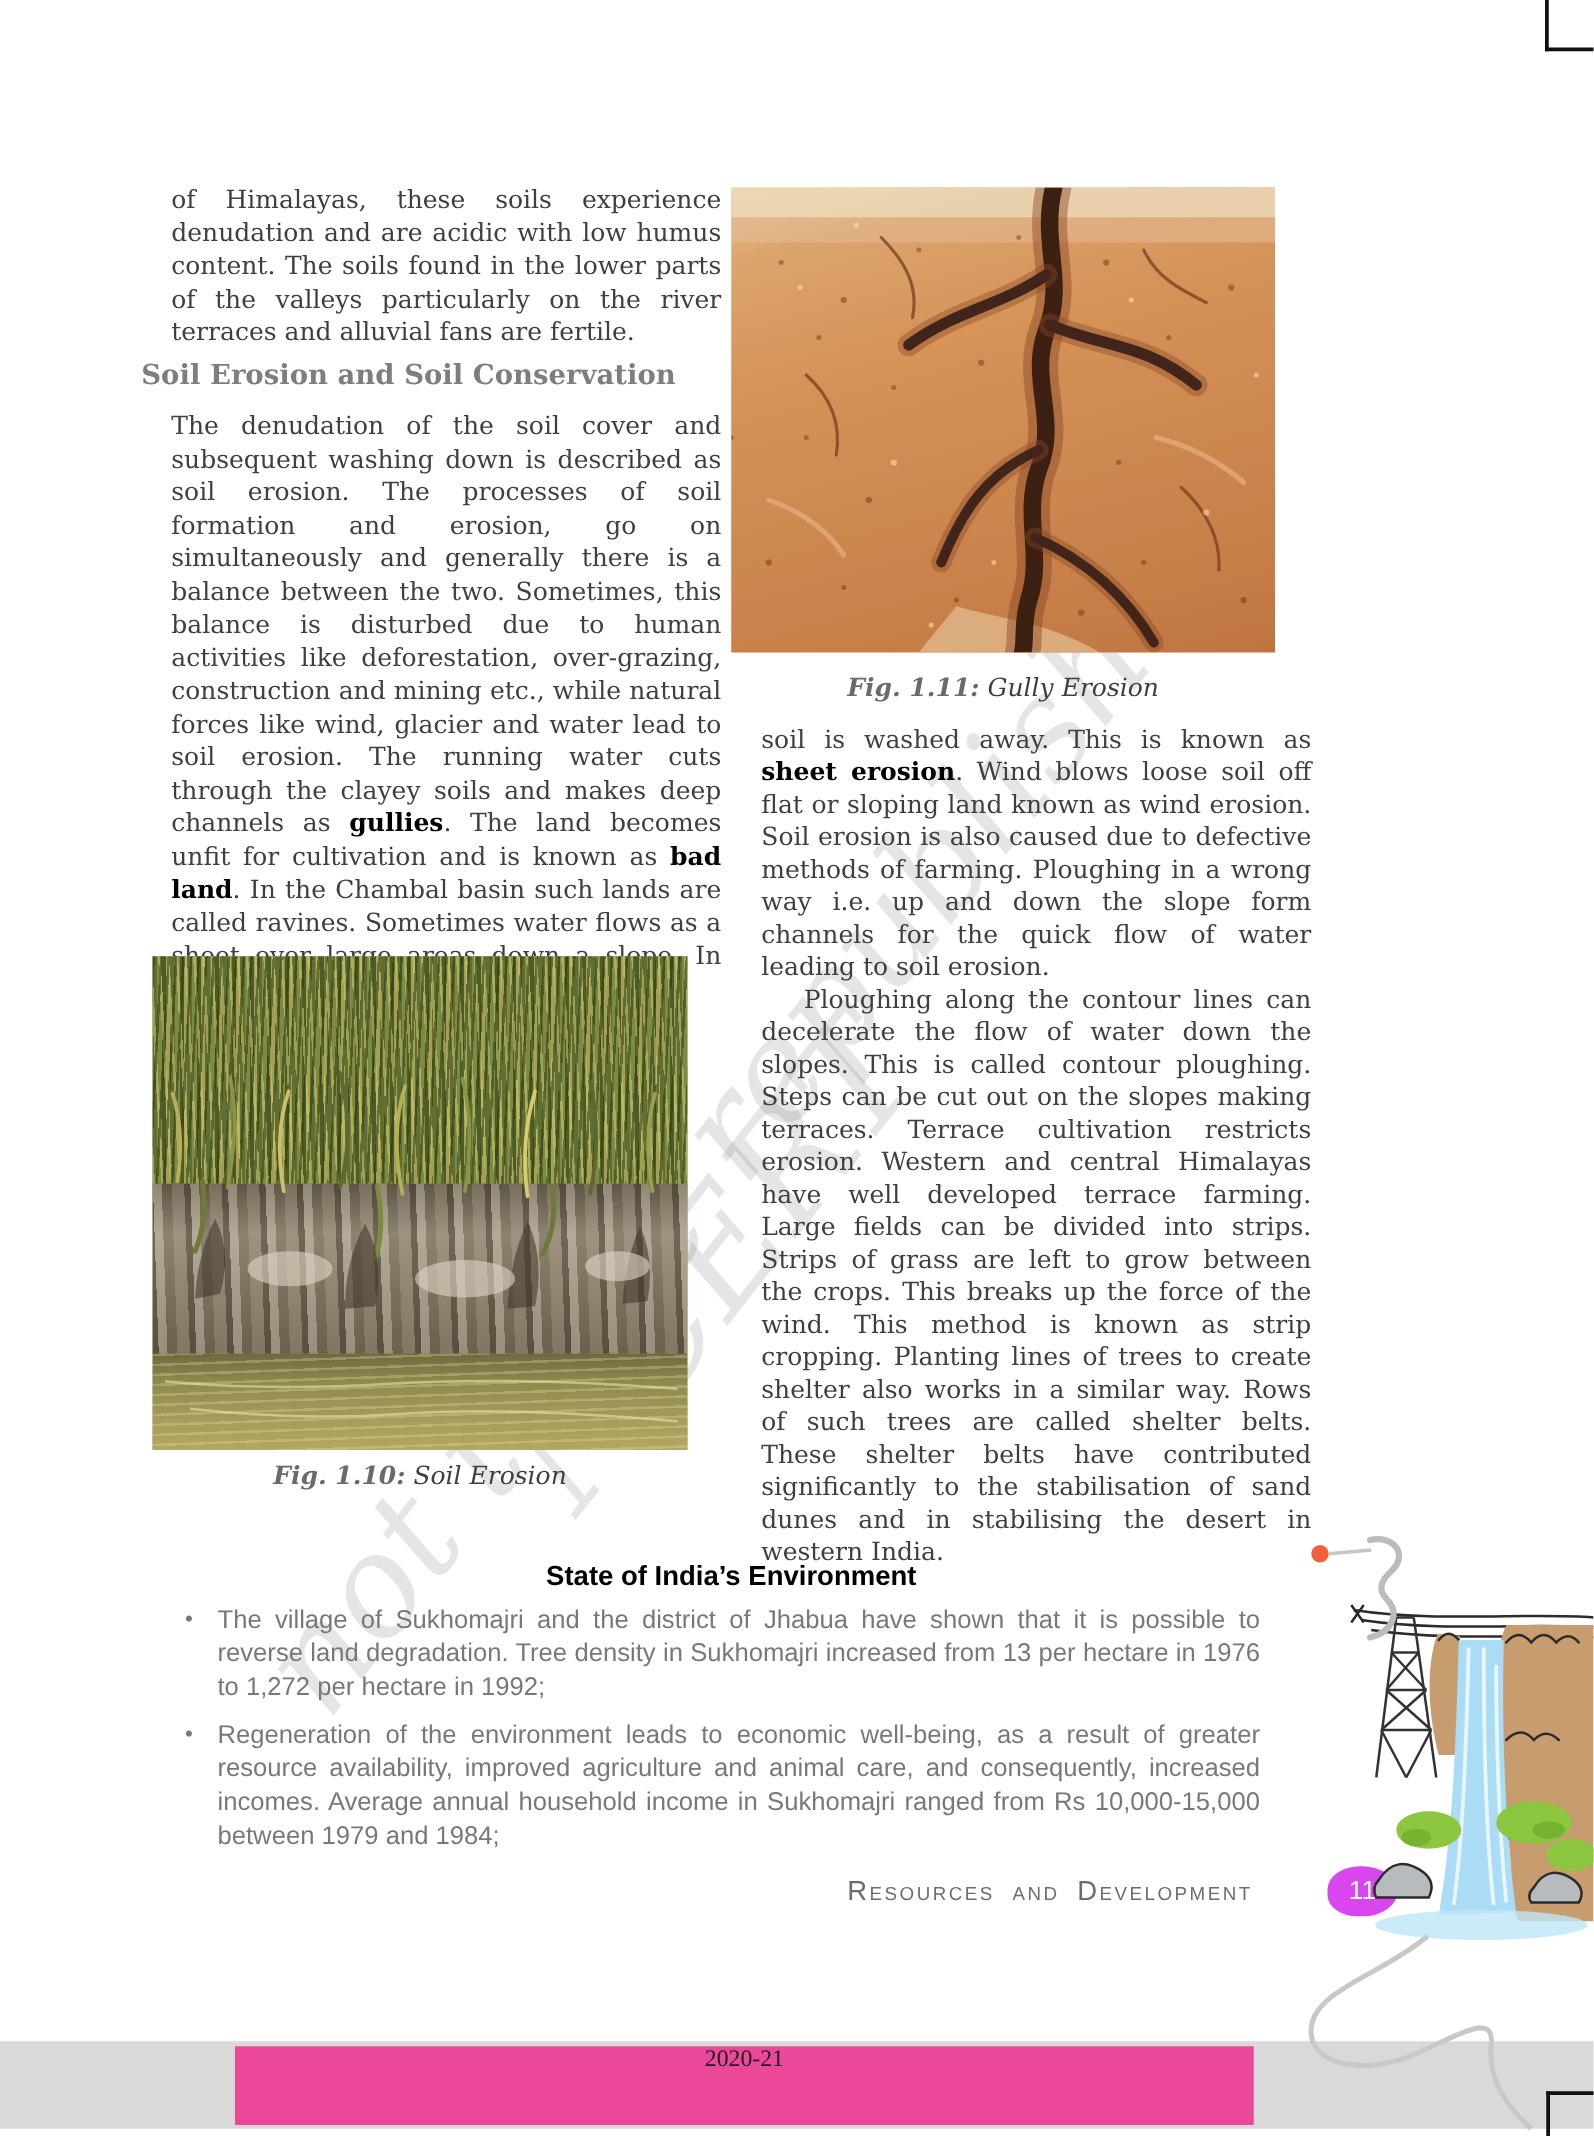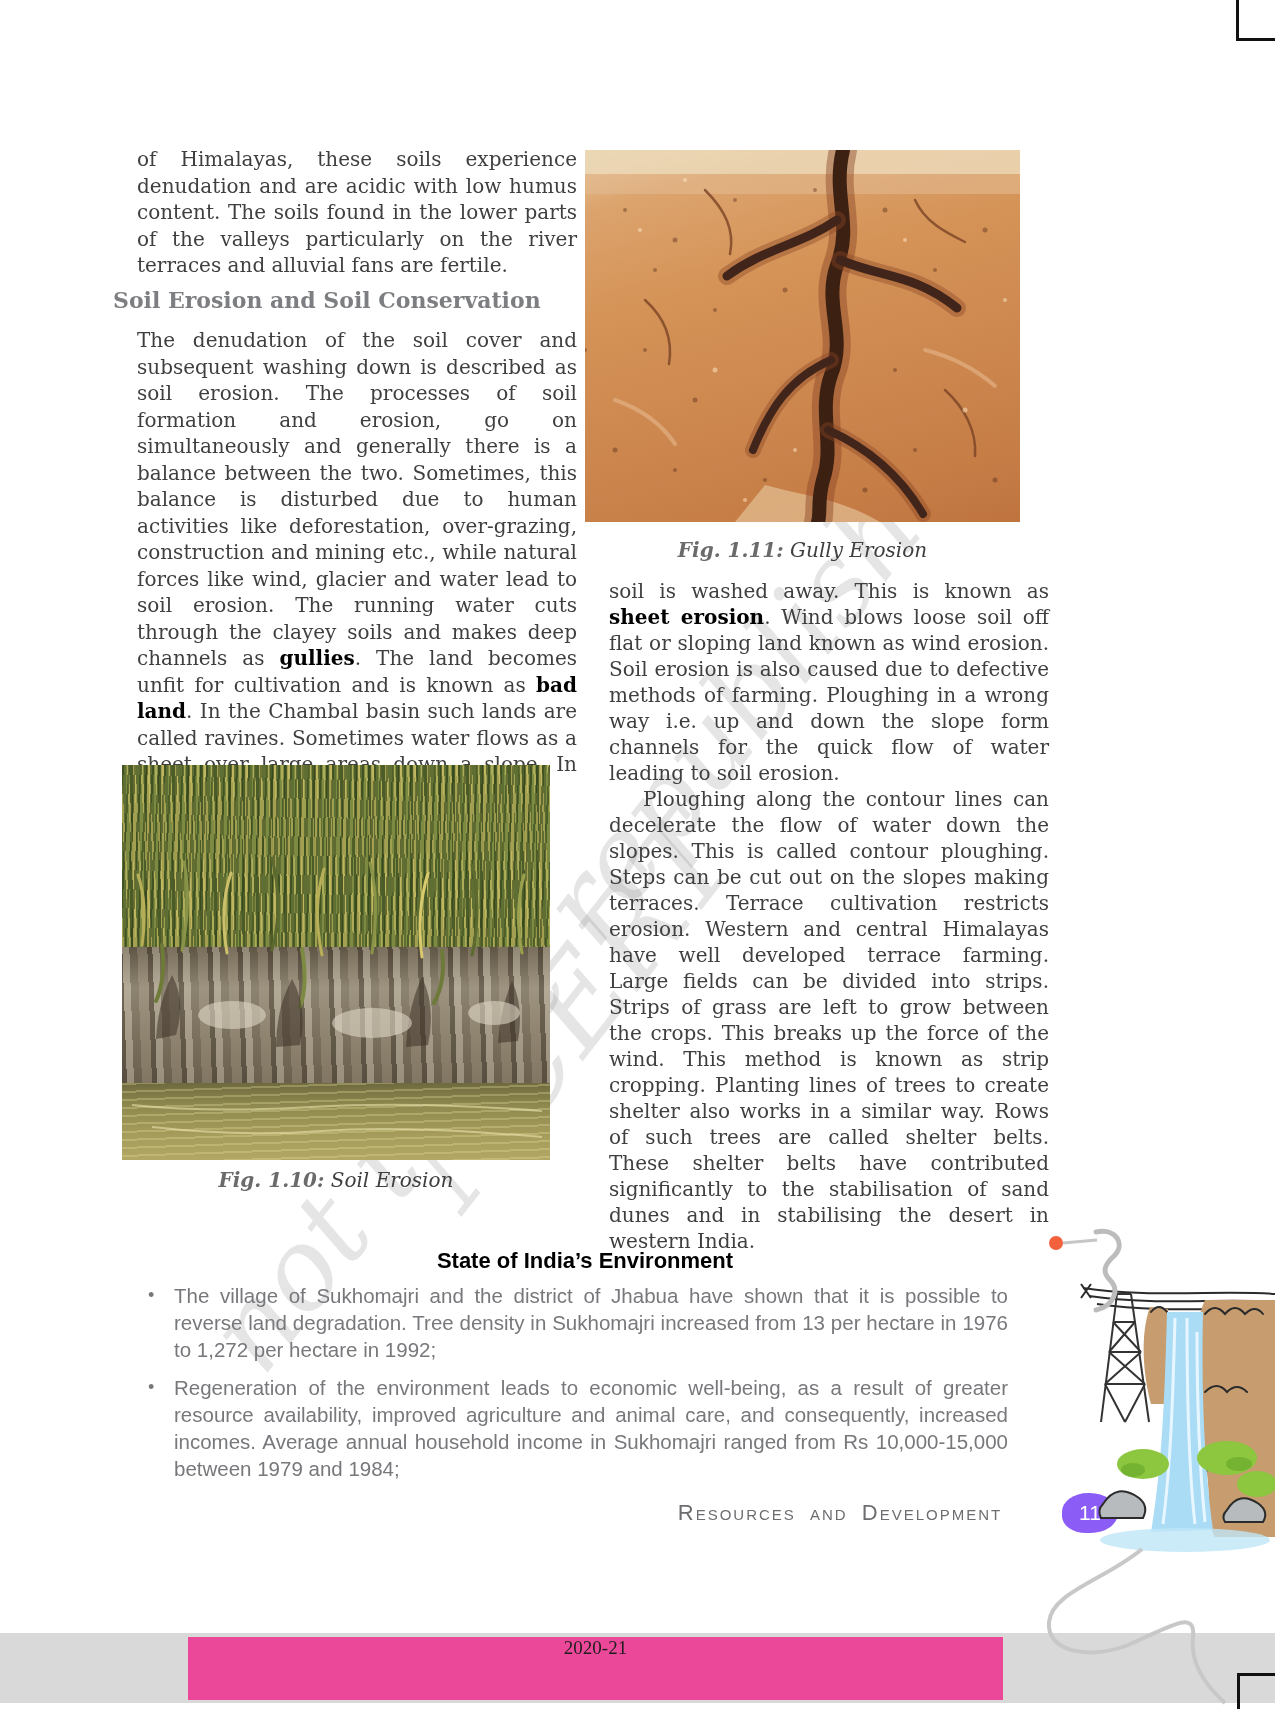"11" .page-bubble { background: #8b5cf6 -> #d946ef }
